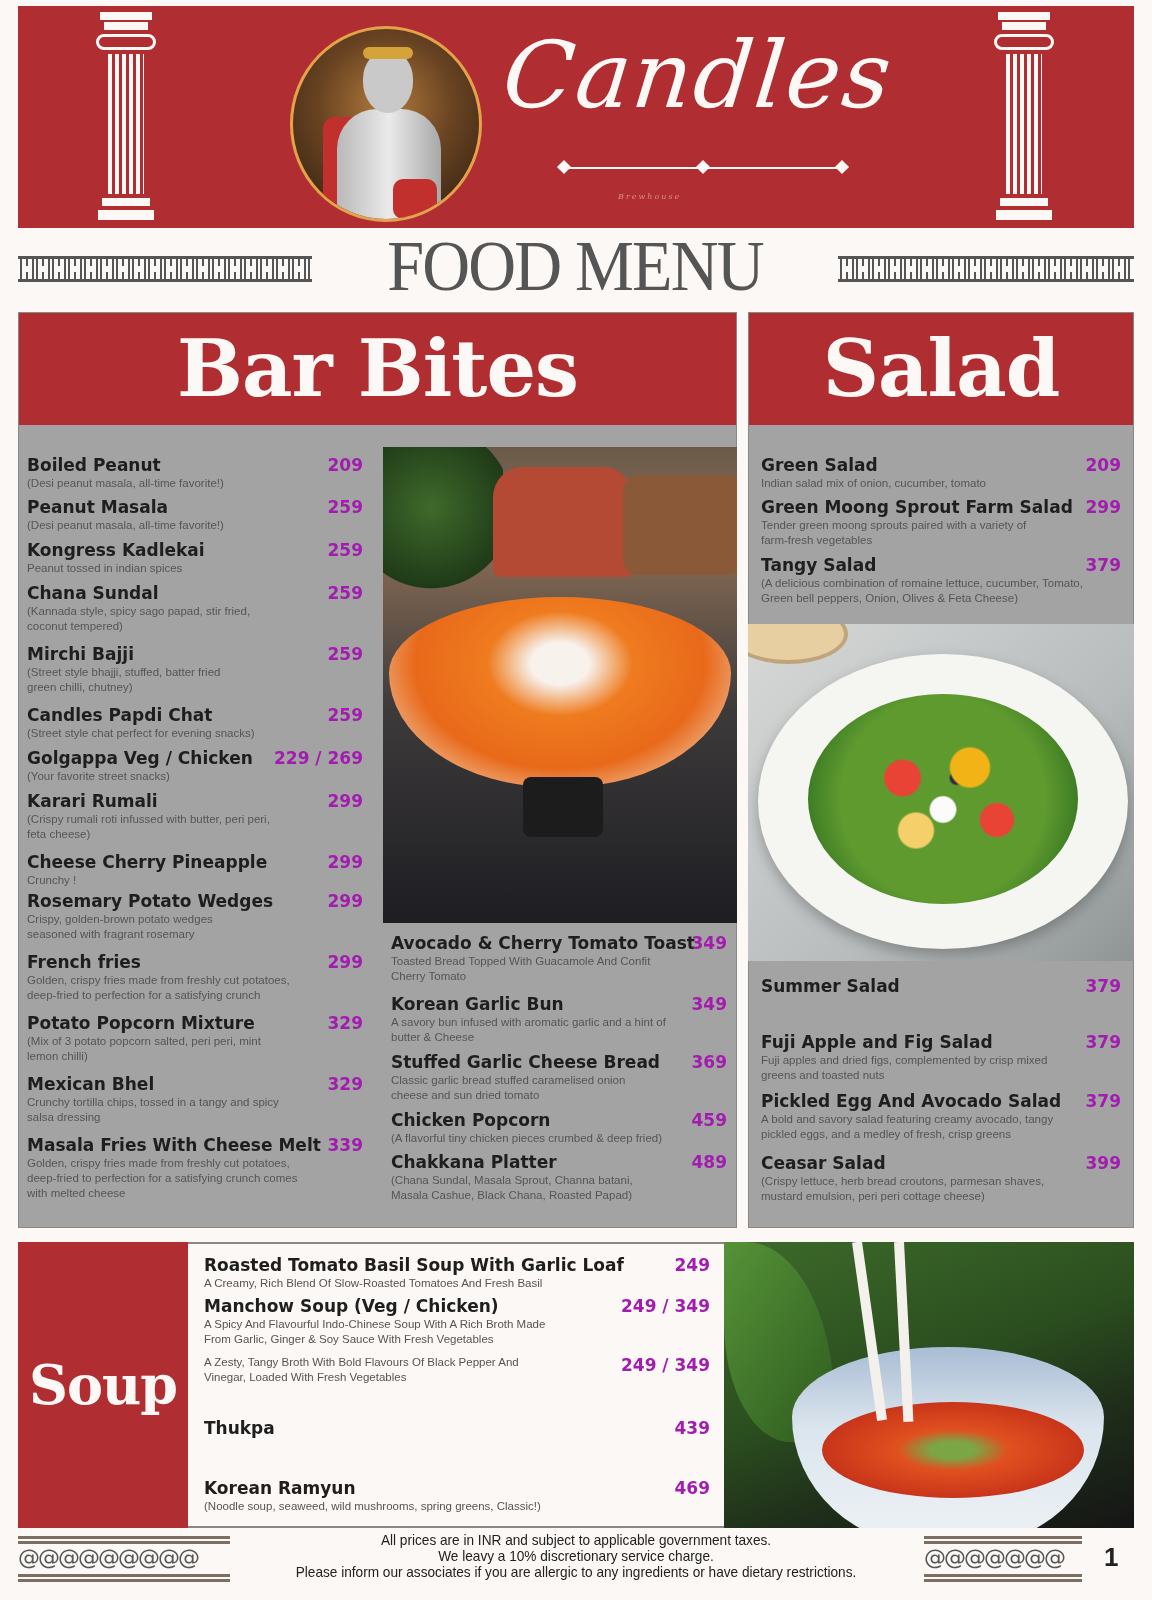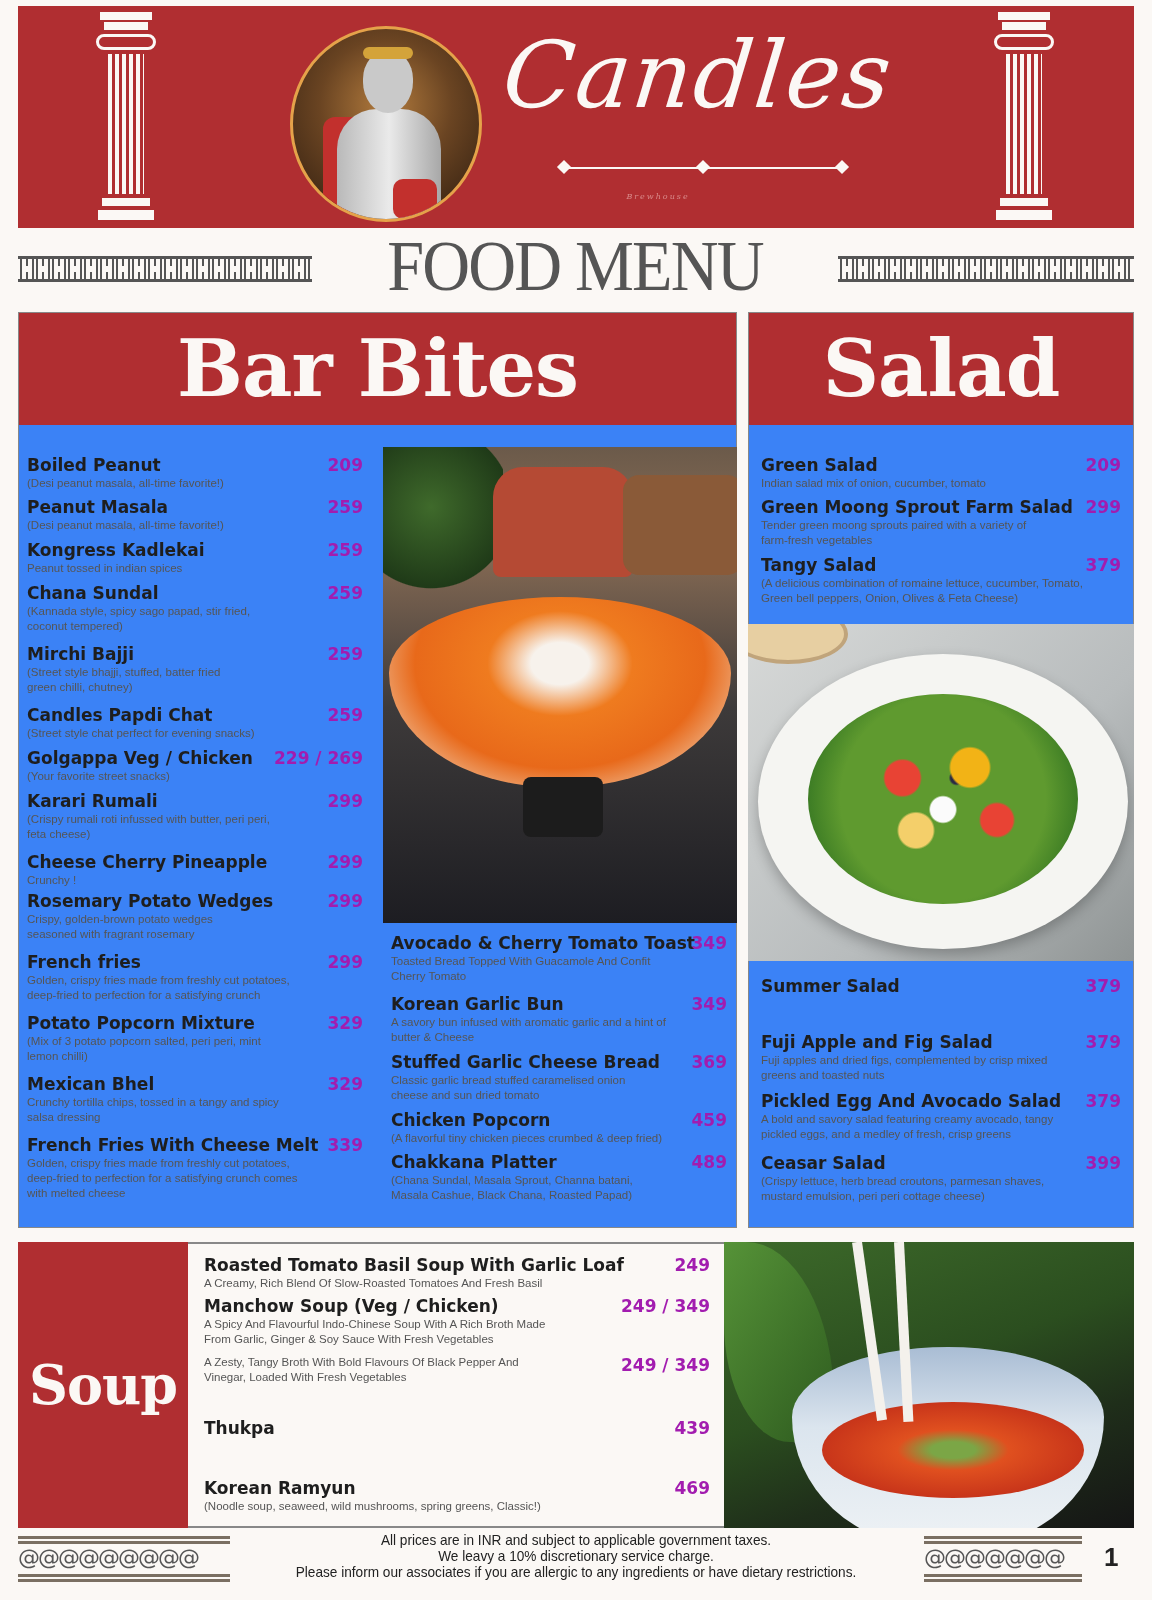"Brewhouse" .brand-sub { text-align: center -> left }
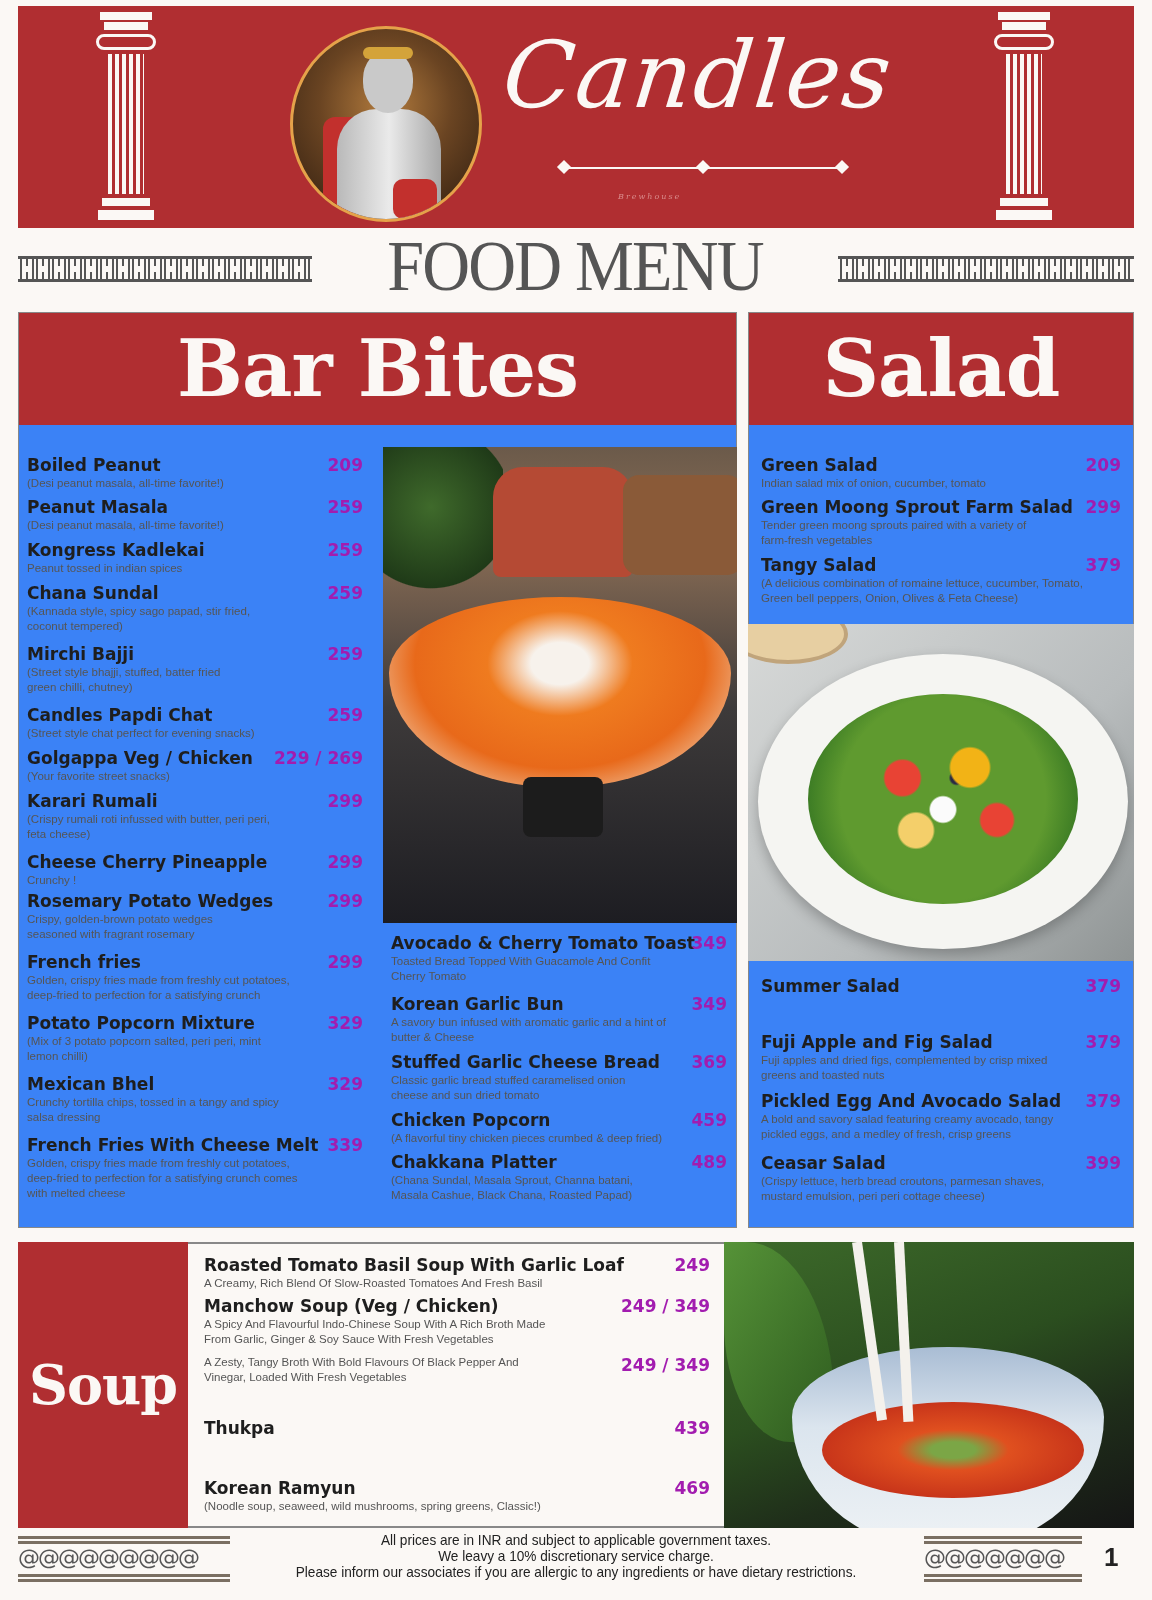"Bar Bites" .panel { background: #3b82f6 -> #a3a3a3 }
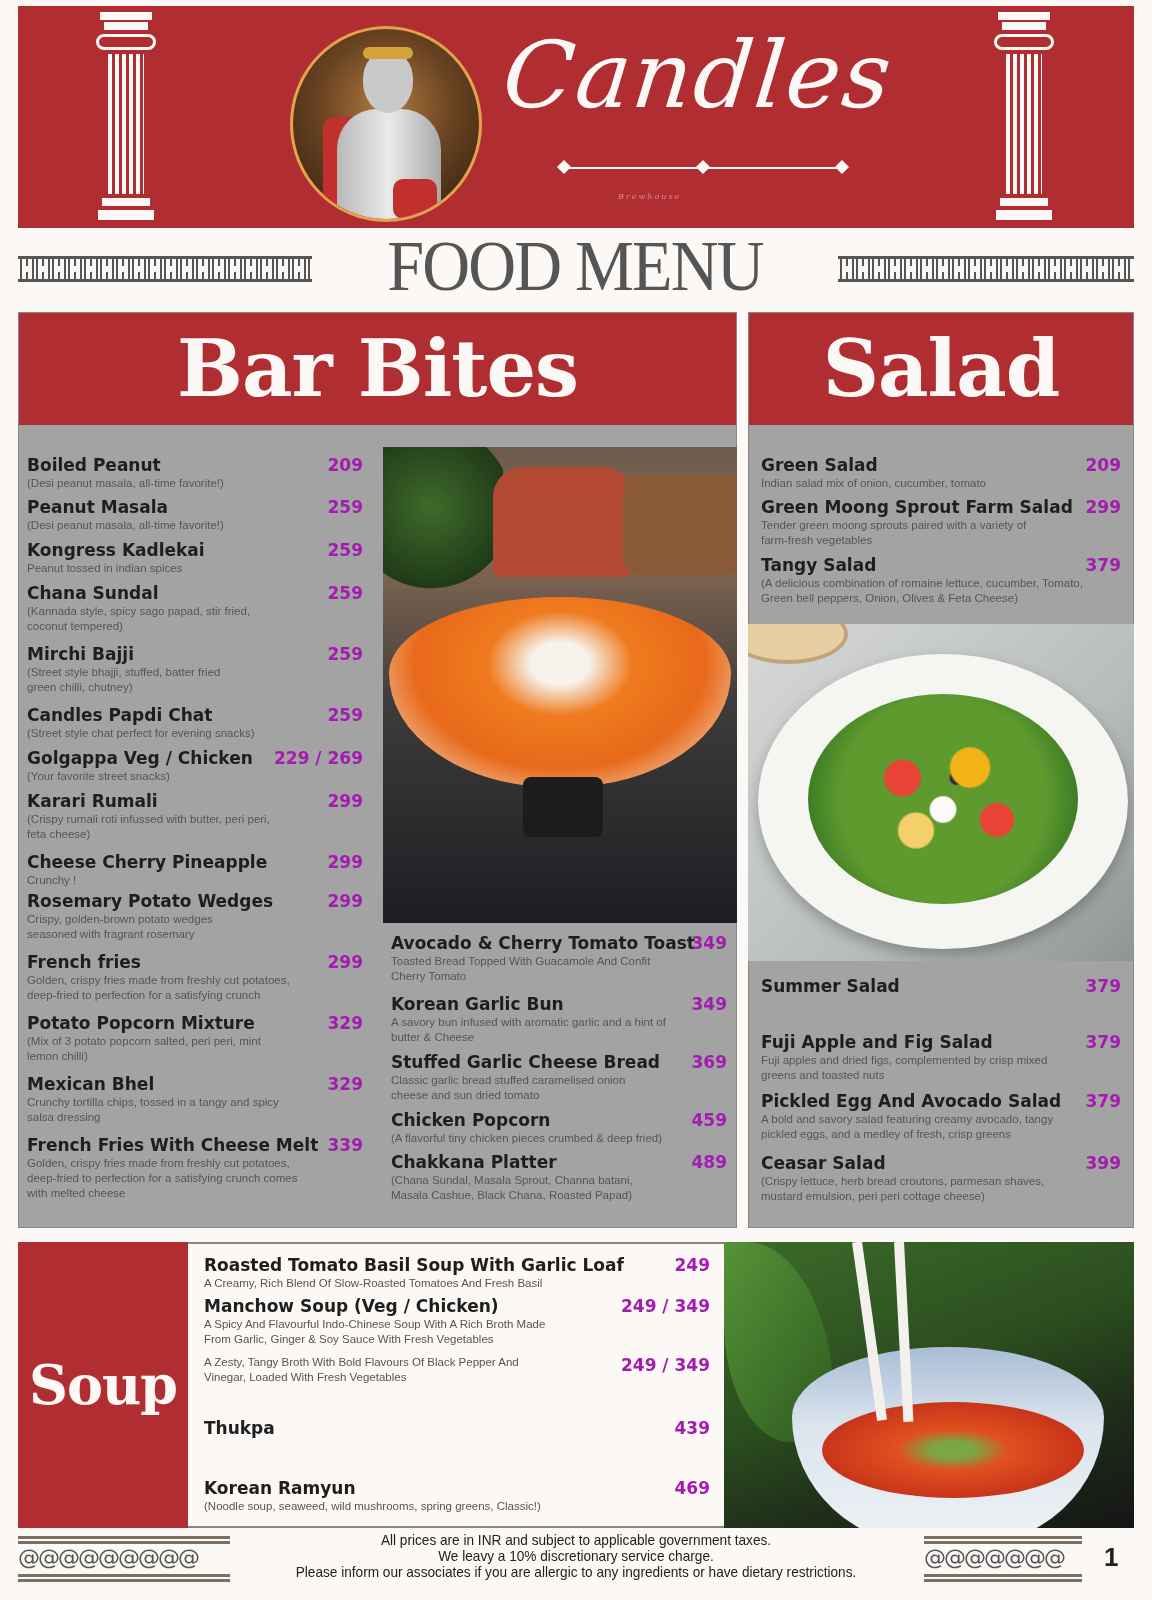"French Fries With Cheese Melt" div.name { text: French -> Masala }
